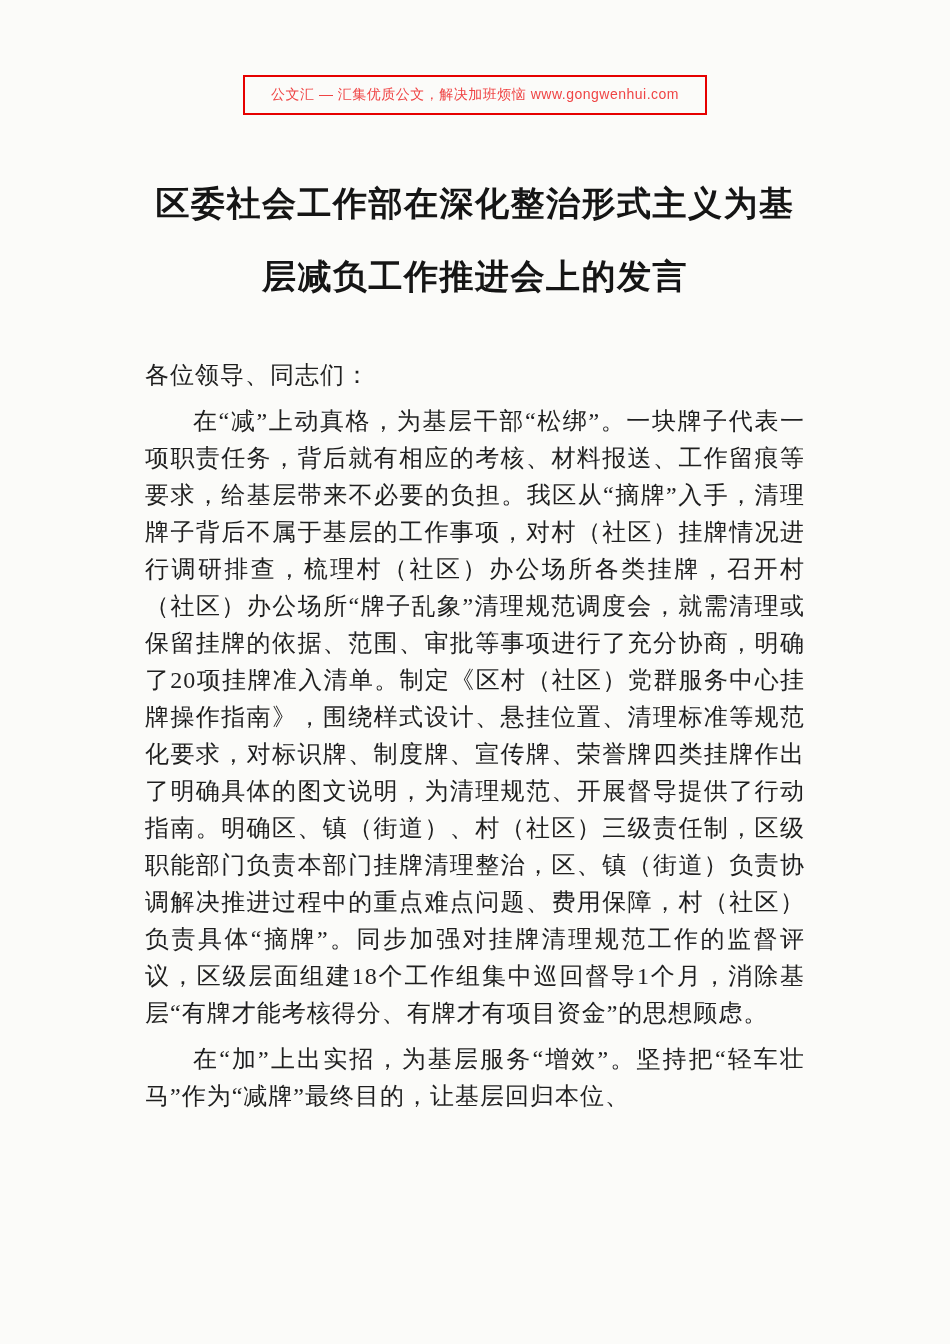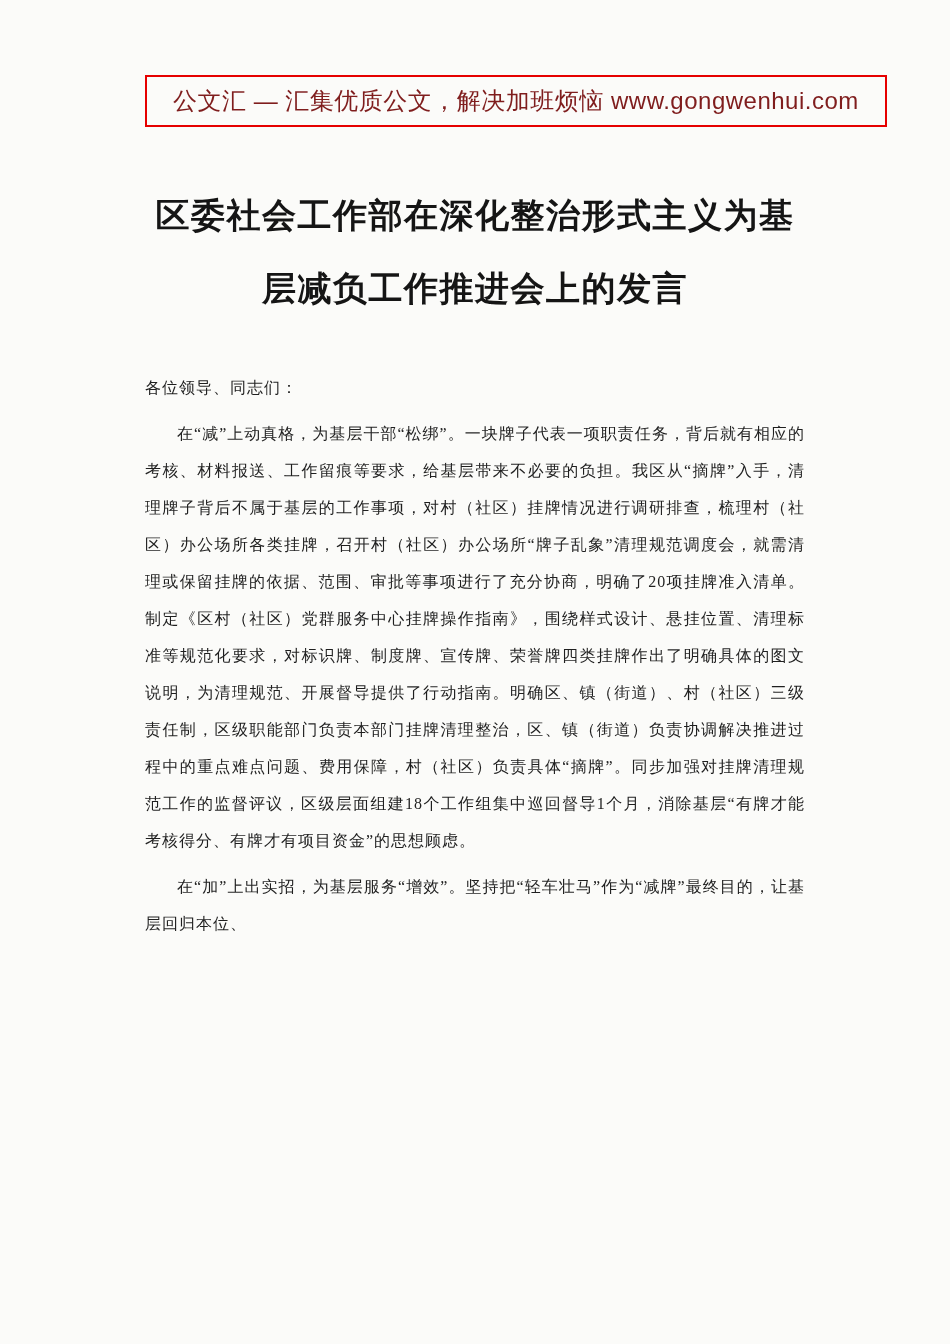"公文汇 — 汇集优质公文，解决加班烦恼 www.gongwenhui.com" .notice-box { color: #7f1d1d -> #ef4444; font-size: 24px -> 14px }
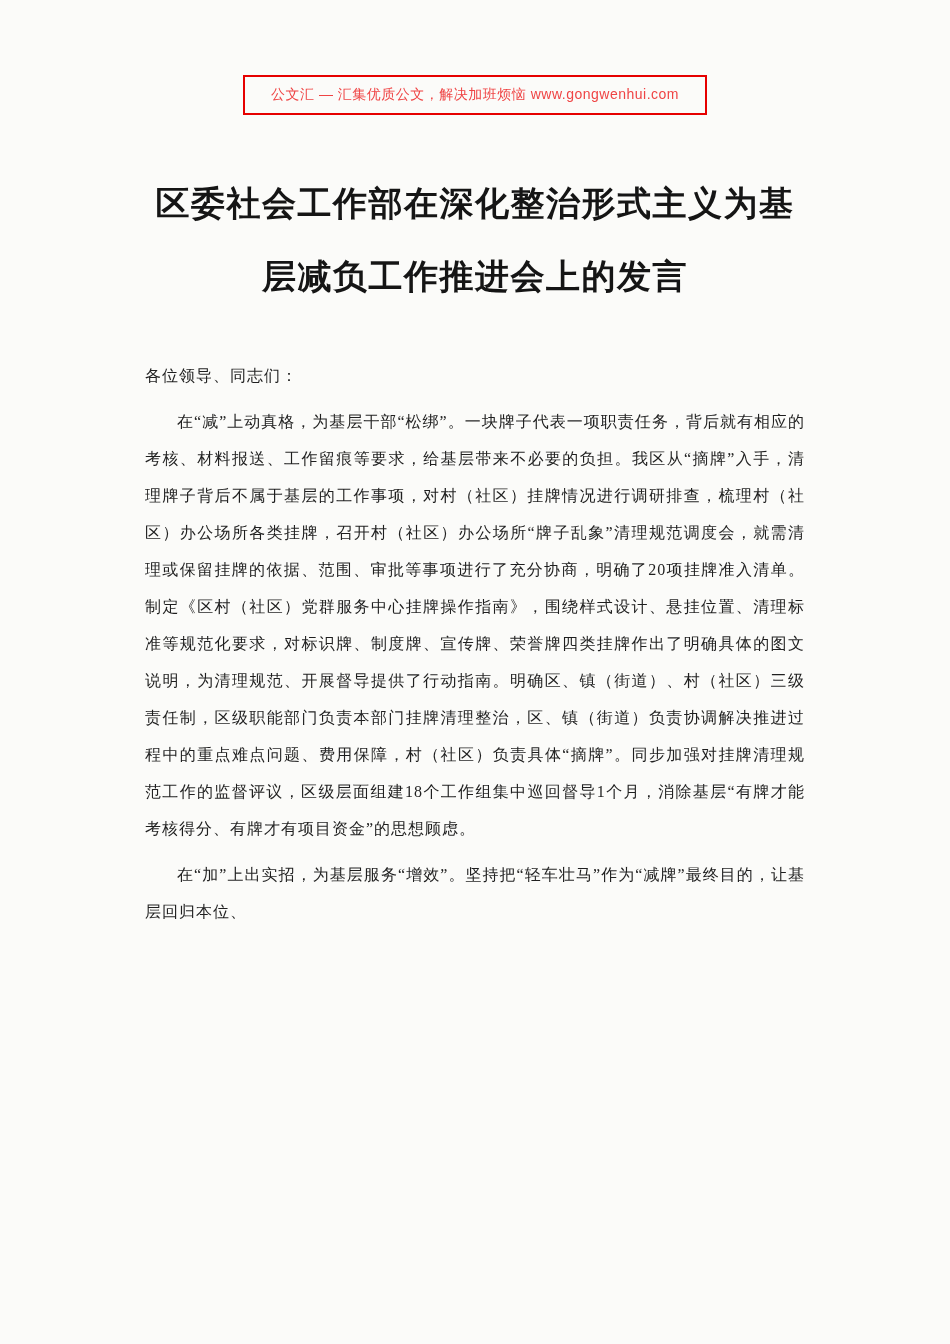"各位领导、同志们：" .doc-body { font-size: 16px -> 24px }
